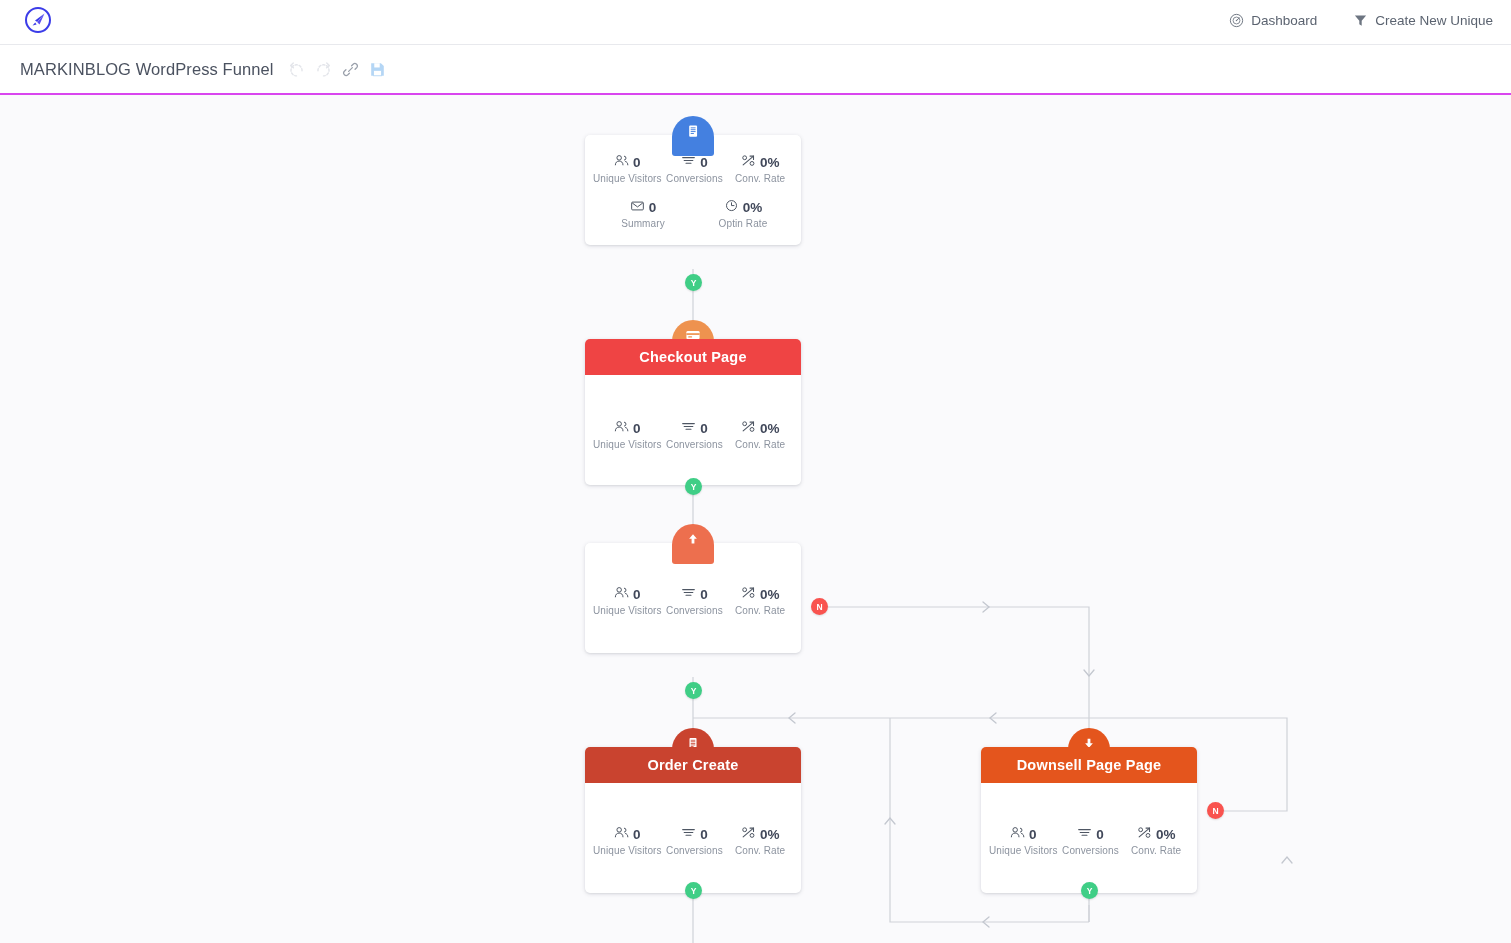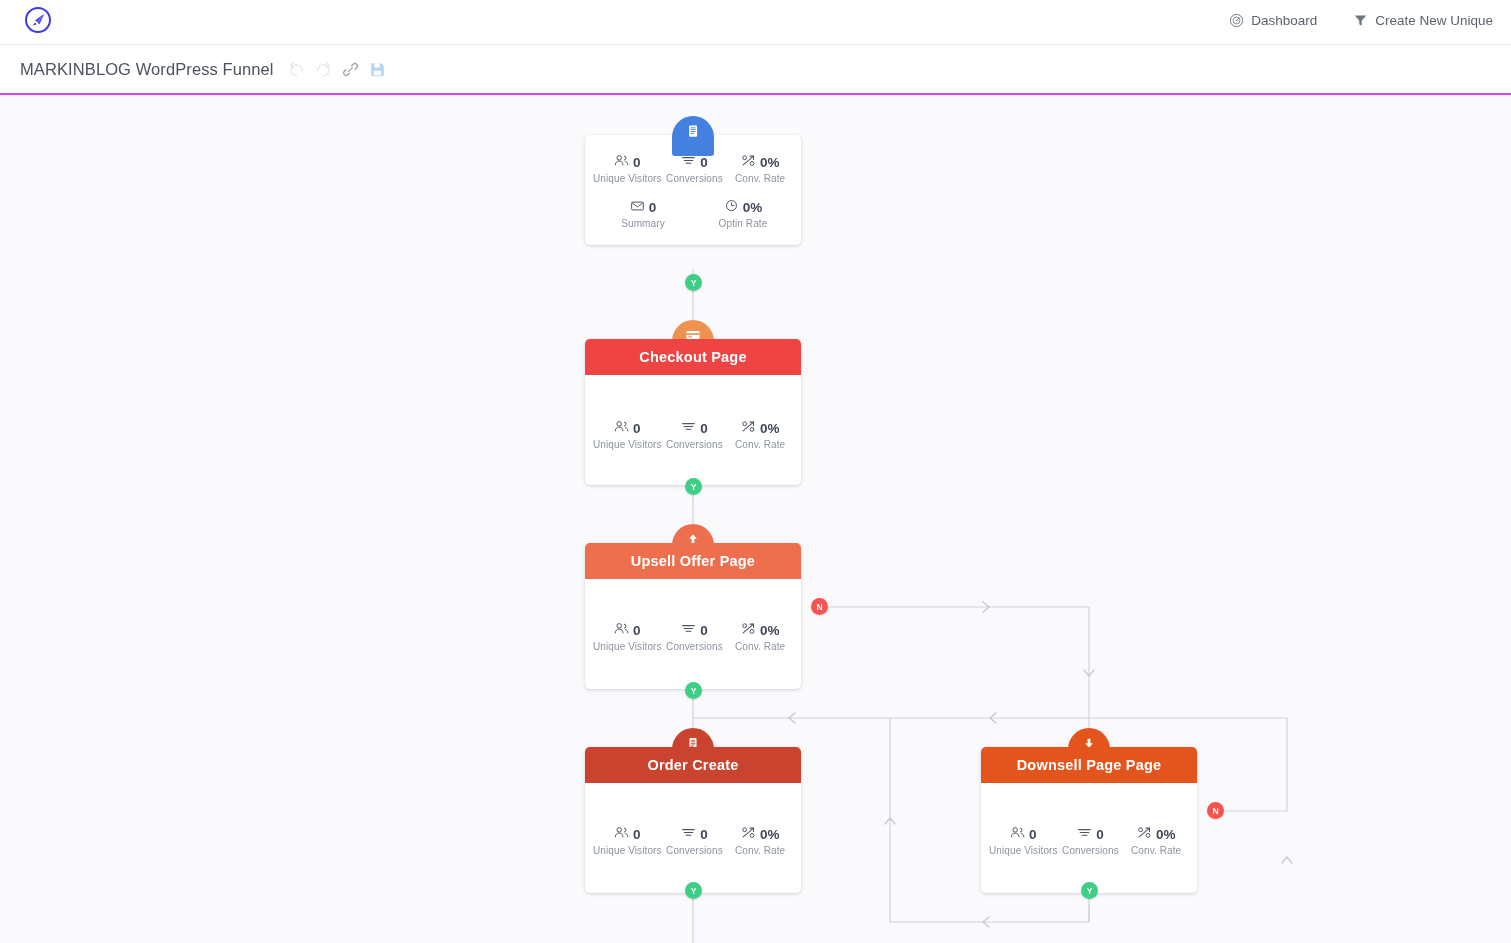"Upsell Offer Page" div.node-header { html: <div>Upsell Offer Page</div> -> none }
